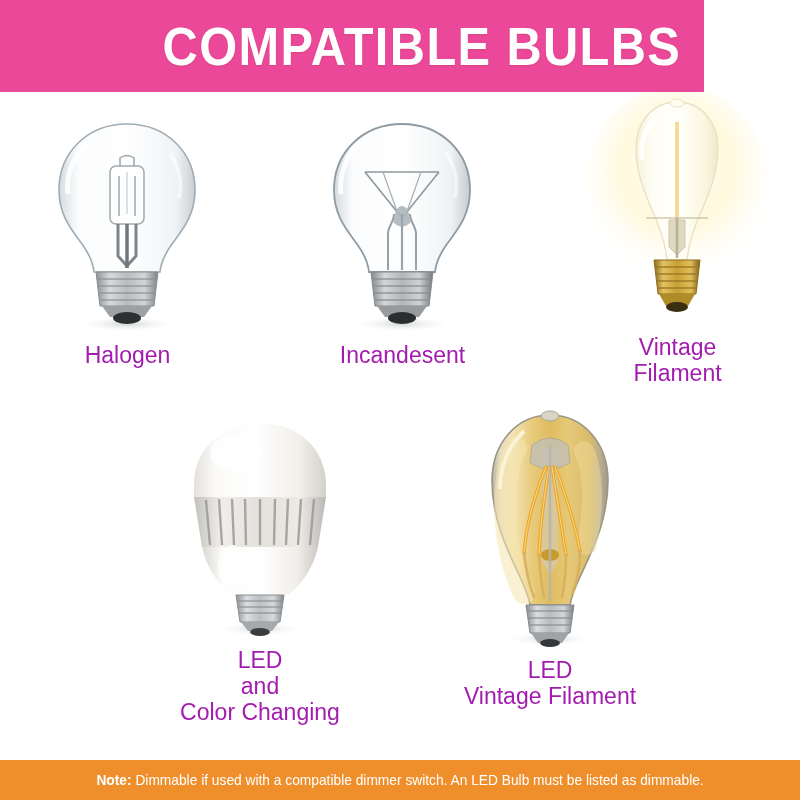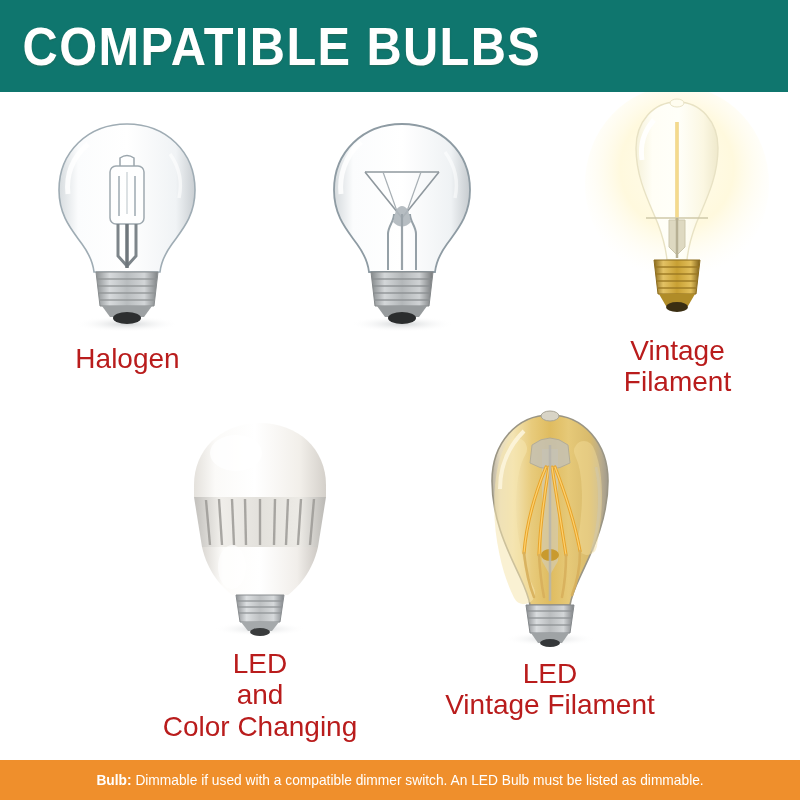"COMPATIBLE BULBS" .header-banner { background: #0f766e -> #ec4899; justify-content: flex-start -> flex-end; width: 788px -> 704px }
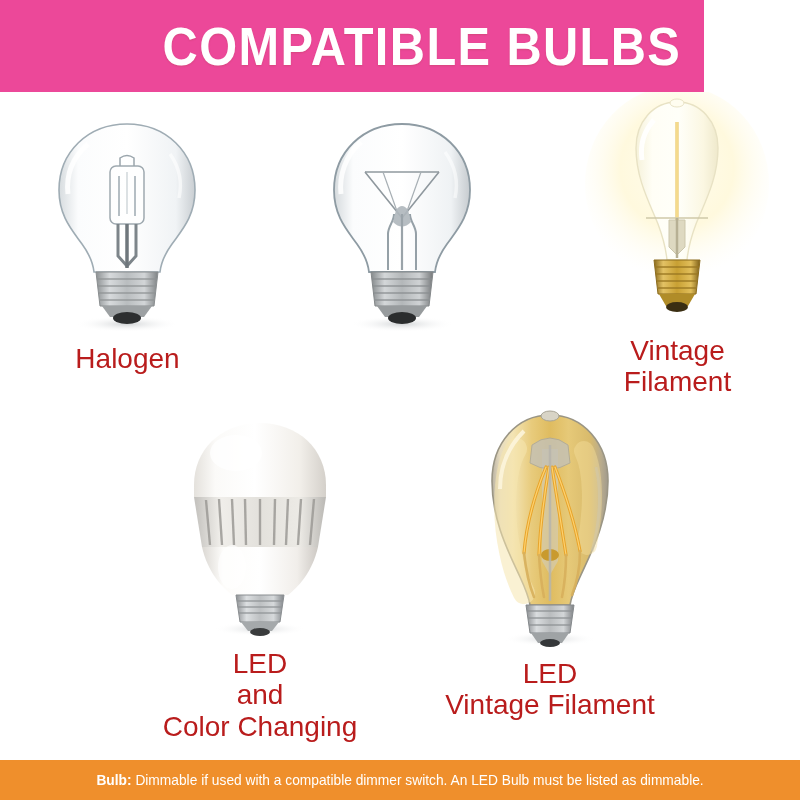"Halogen" .bulb-label { color: #b91c1c -> #a21caf; font-size: 28px -> 23px }
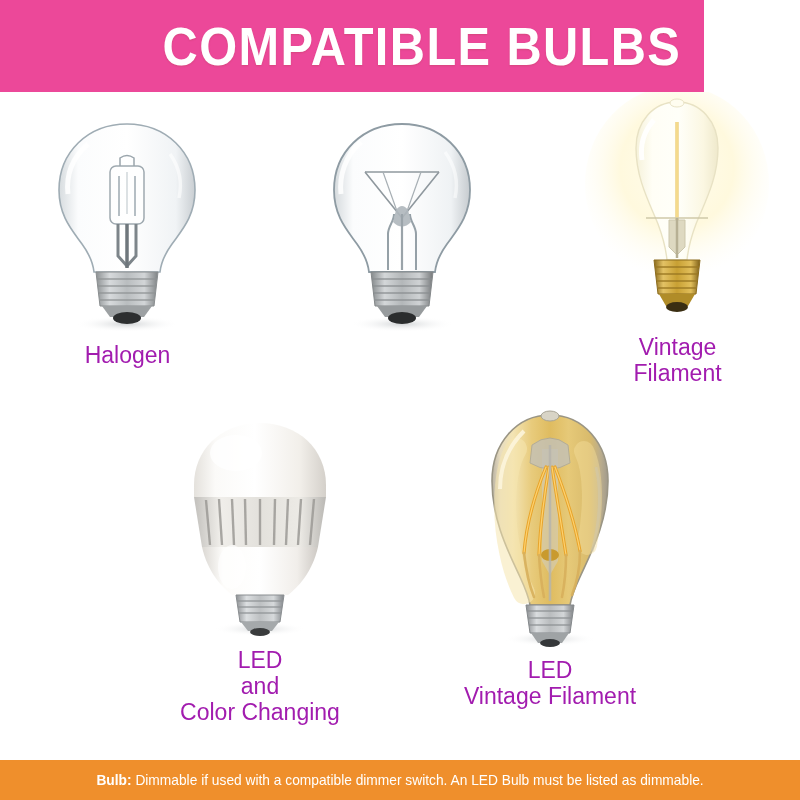"Incandesent" div.bulb-label { html: none -> <div>Incandesent</div> }
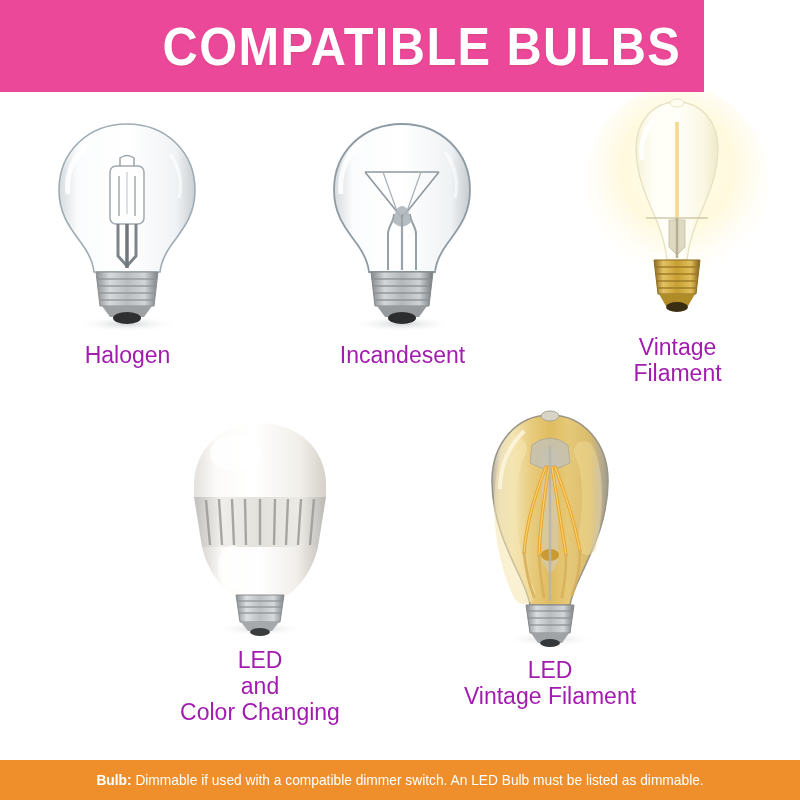"Bulb:" span.note-lead { text: Bulb -> Note }
